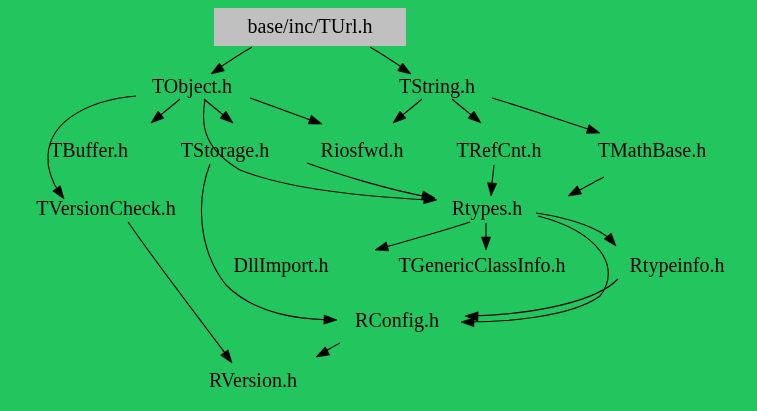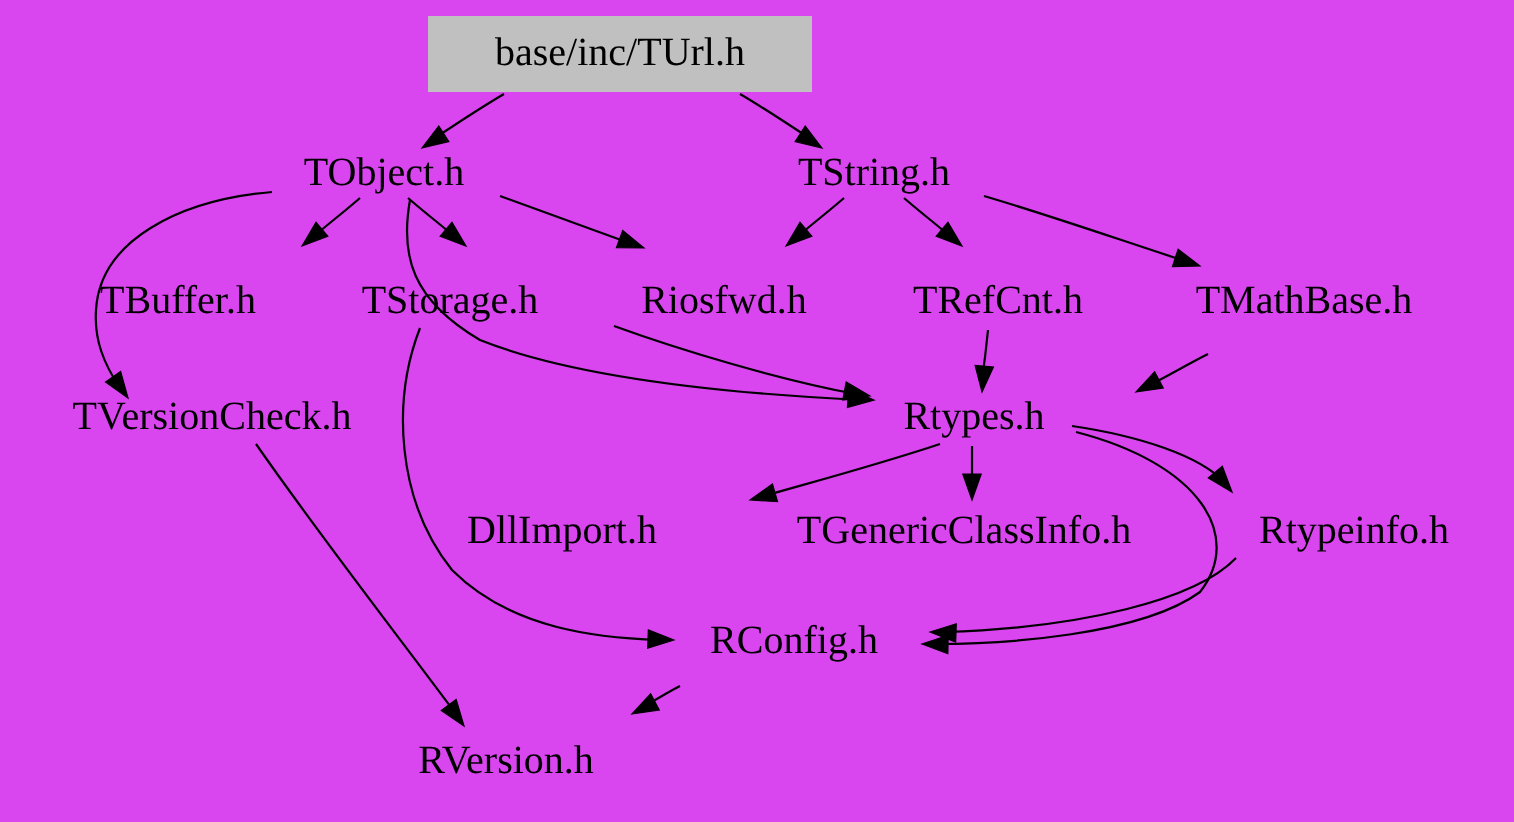"base/inc/TUrl.h" #graph-root { background: #d946ef -> #22c55e }
